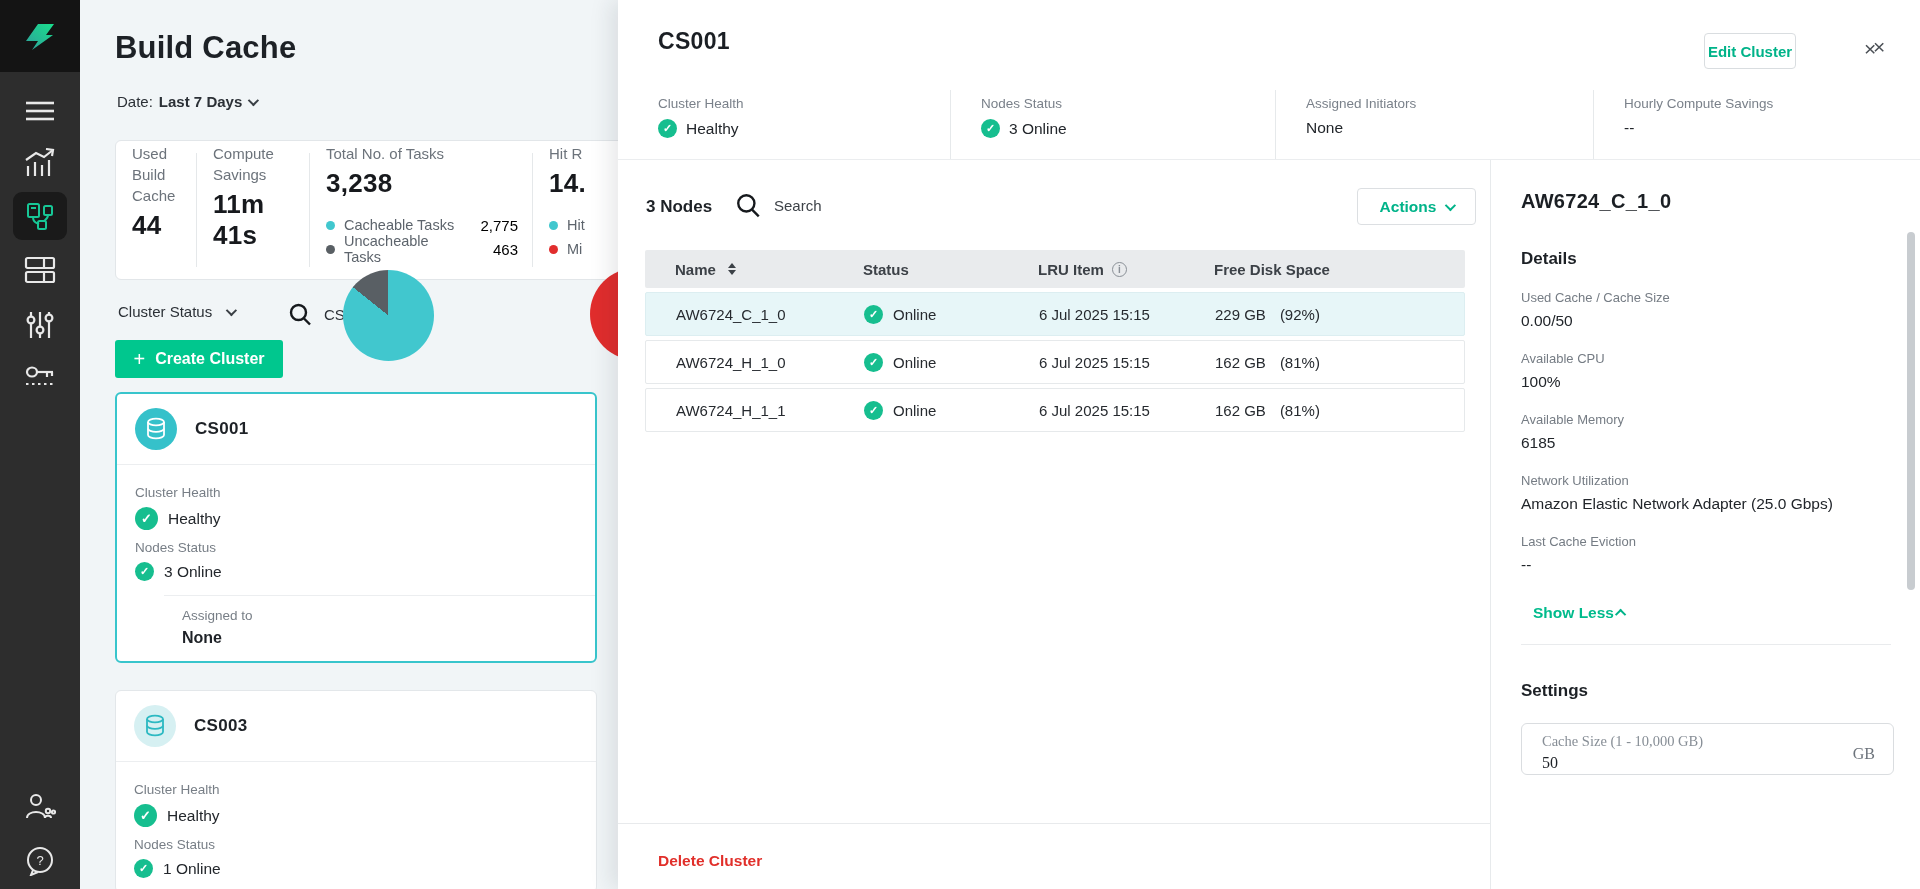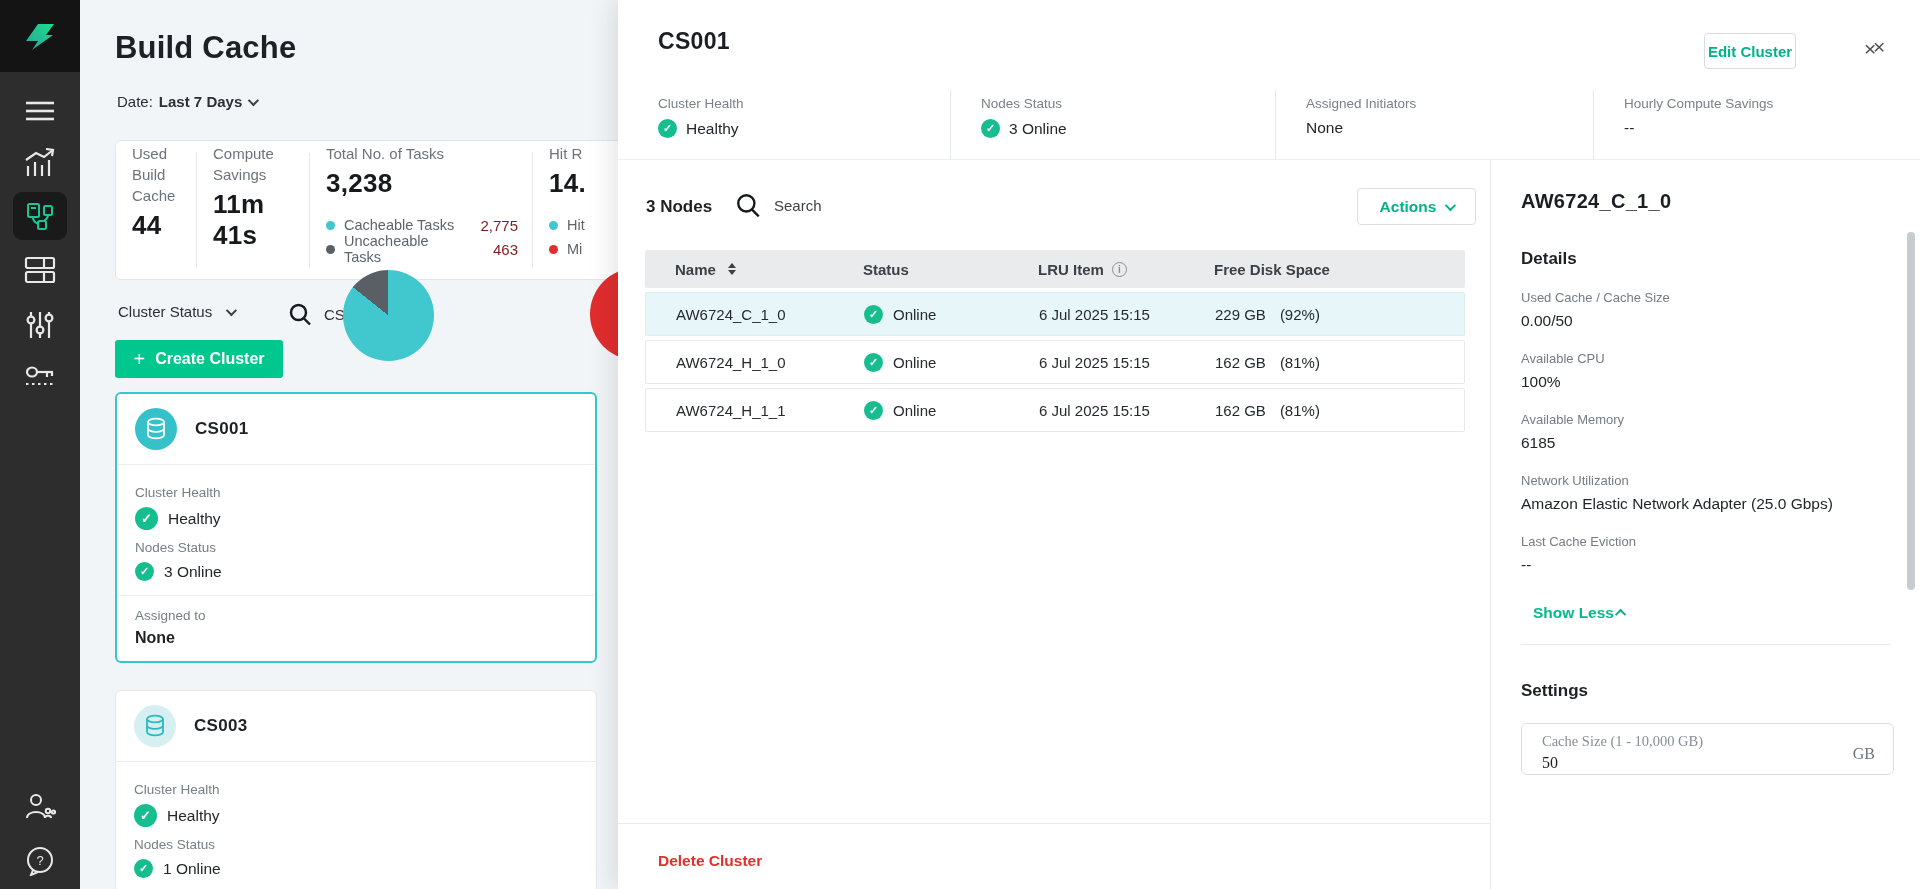"2,775" .legend-val { color: #7f1d1d -> #000000 }
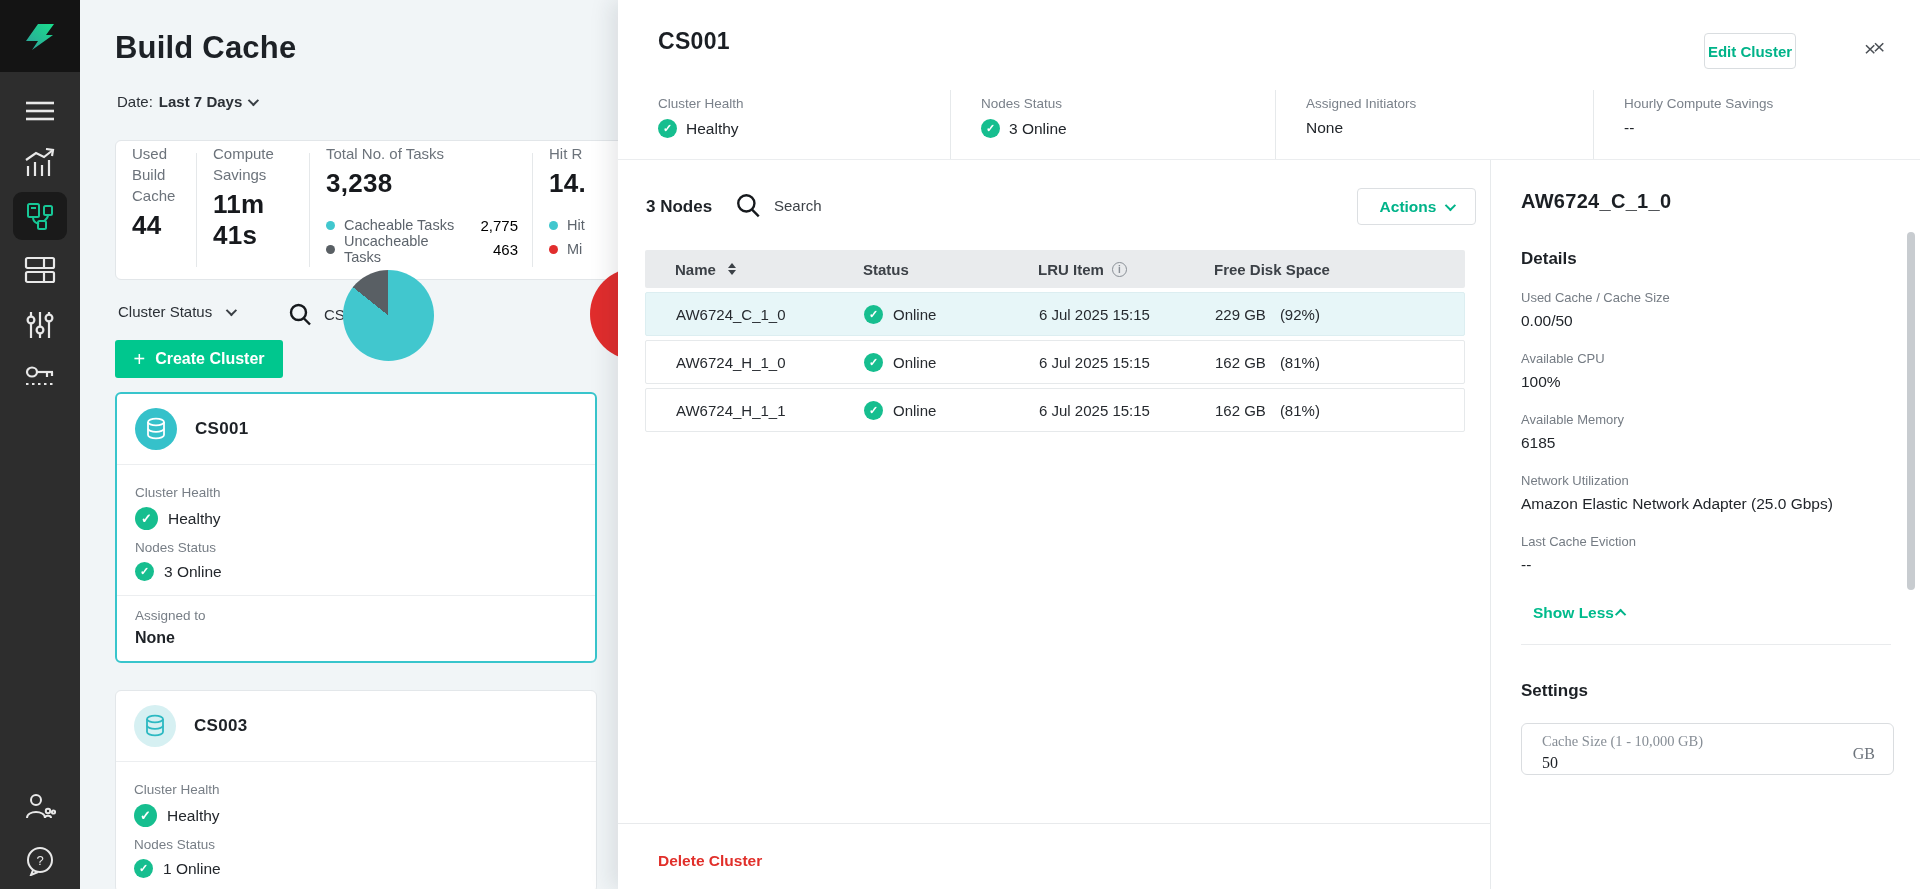"Assigned to" .cc-foot { margin-left: none -> 47px }
